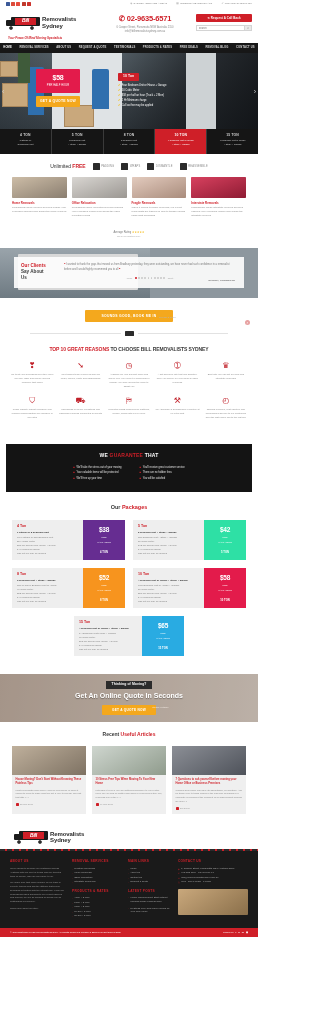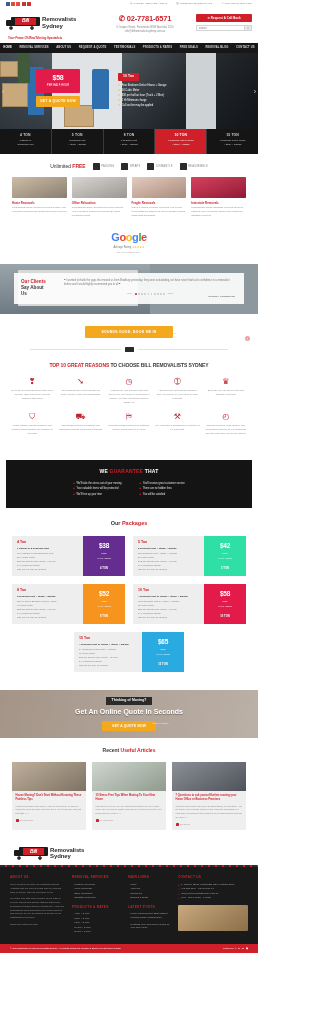"02-7781-6571" span { text: 02-7781-6571 -> 02-9635-6571 }
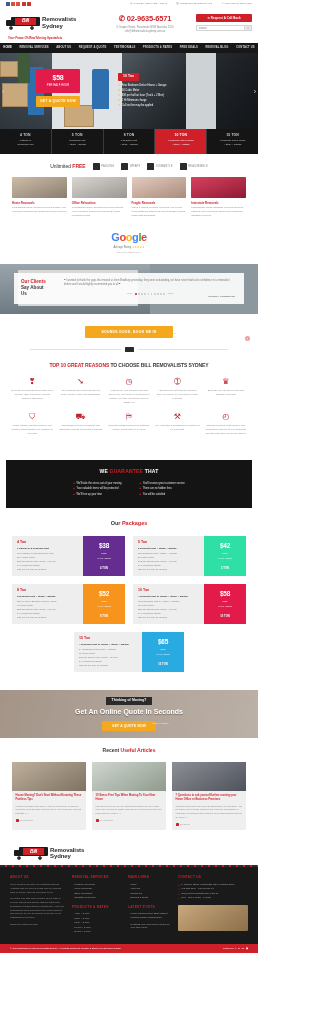"Google" div.gword { html: <div> <span>G</span><span>o</span><span>o</span><span>g</span><span>l</span><span>e</span> </div> -> none }
